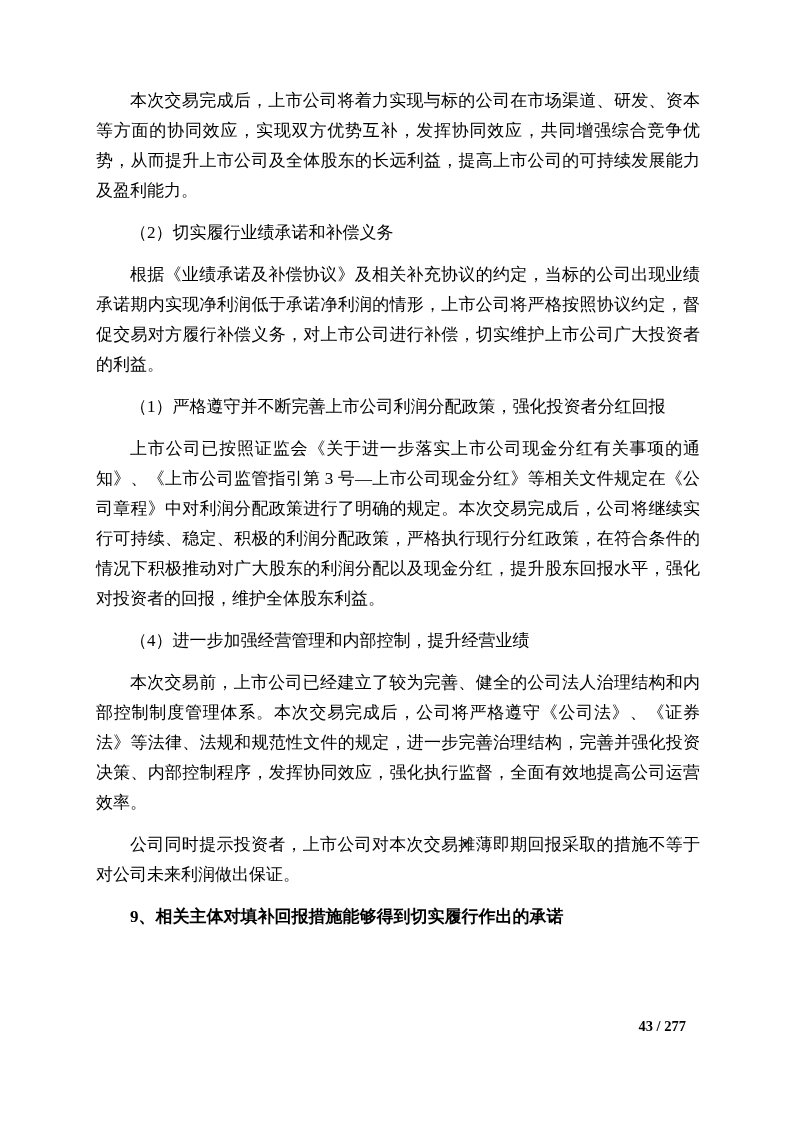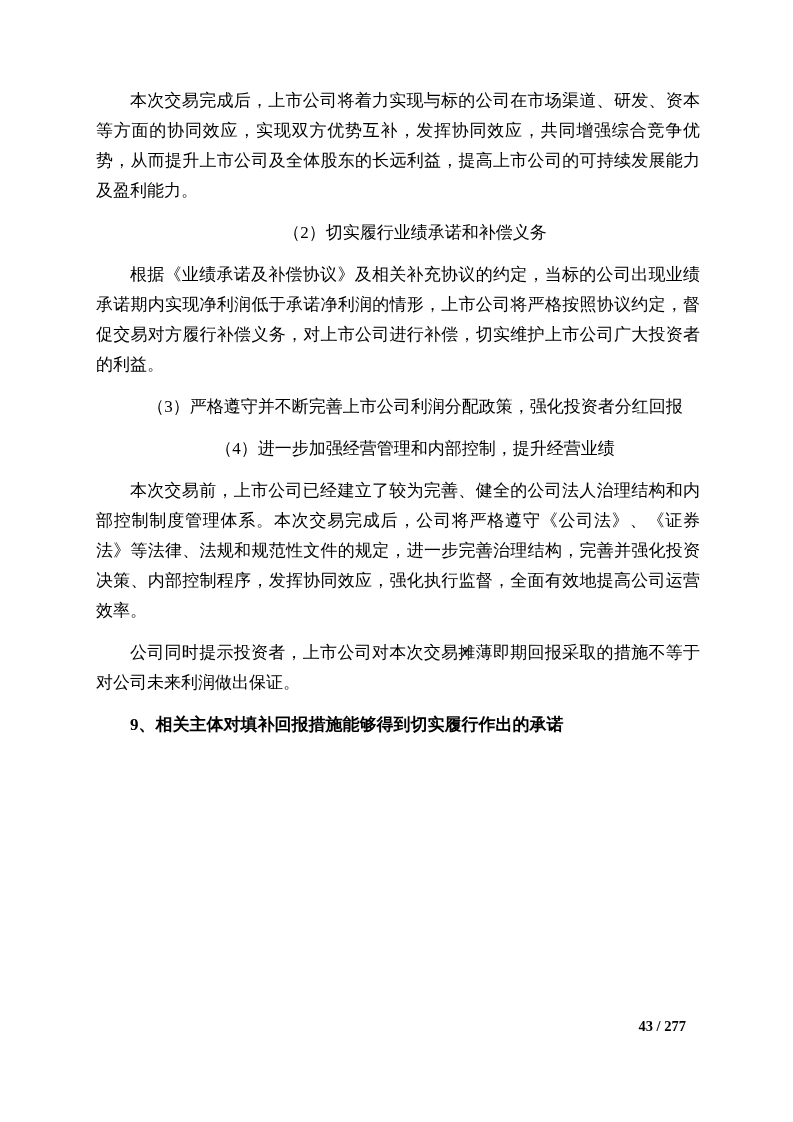"（2）切实履行业绩承诺和补偿义务" .heading { text-align: center -> none }
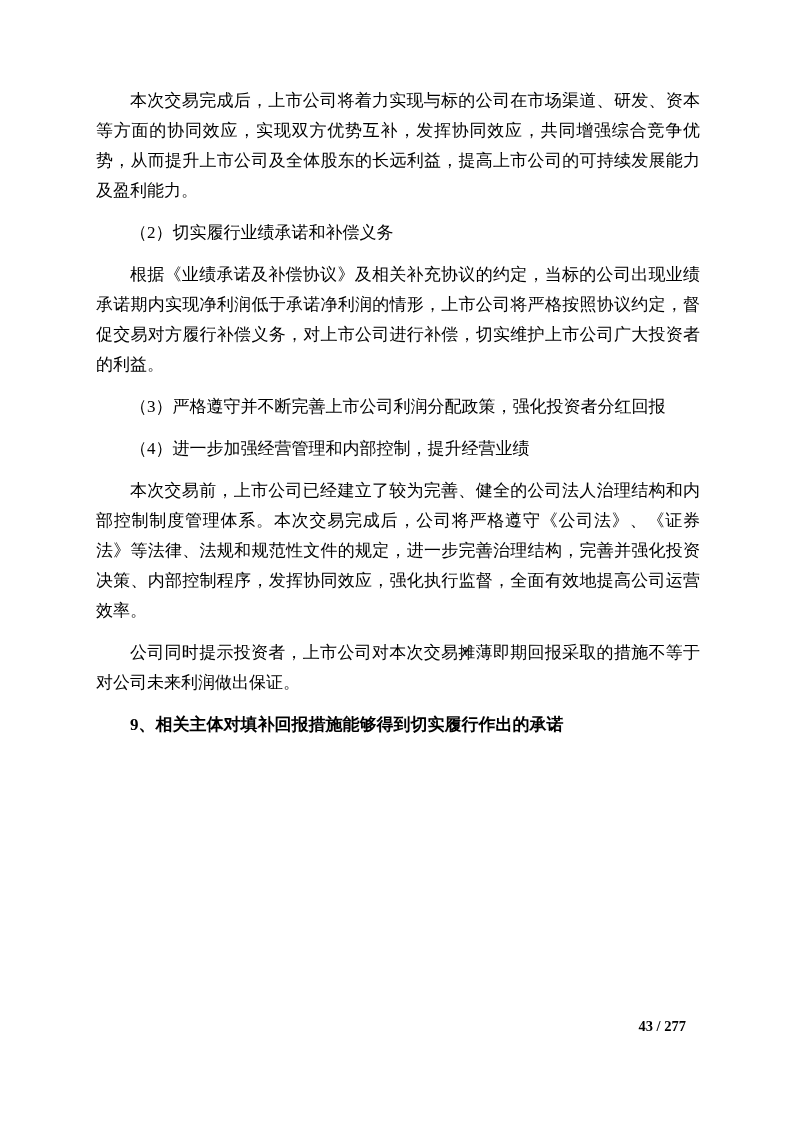"（3）严格遵守并不断完善上市公司利润分配政策，强化投资者分红回报" p.heading { text: 3 -> 1 }
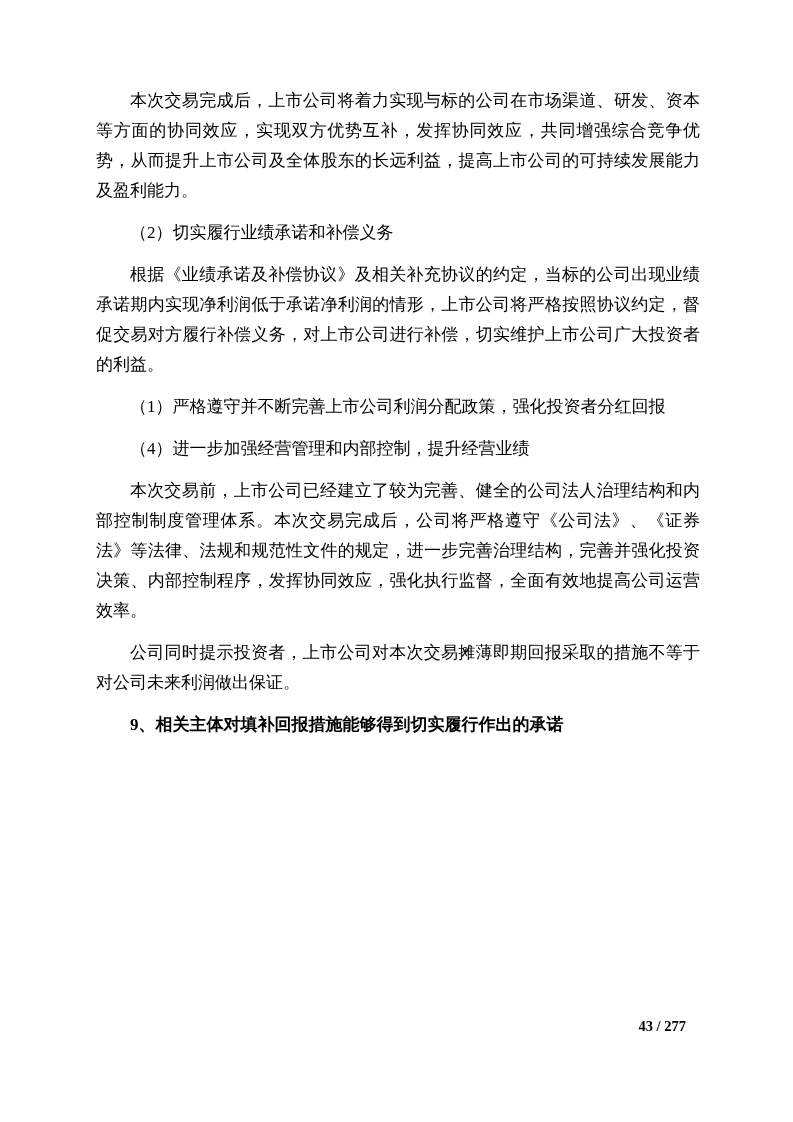"上市公司已按照证监会《关于进一步落实上市公司现金分红有关事项的通知》、《上市公司" p.para { html: none -> <p>上市公司已按照证监会《关于进一步落实上市公司现金分红有关事项的通知》、《上市公司监管指引第 3 号—上市公司现金分红》等相关文件规定在《公司章程》中对利润分配政策进行了明确的规定。本次交易完成后，公司将继续实行可持续、稳定、积极的利润分配政策，严格执行现行分红政策，在符合条件的情况下积极推动对广大股东的利润分配以及现金分红，提升股东回报水平，强化对投资者的回报，维护全体股东利益。</p> }
